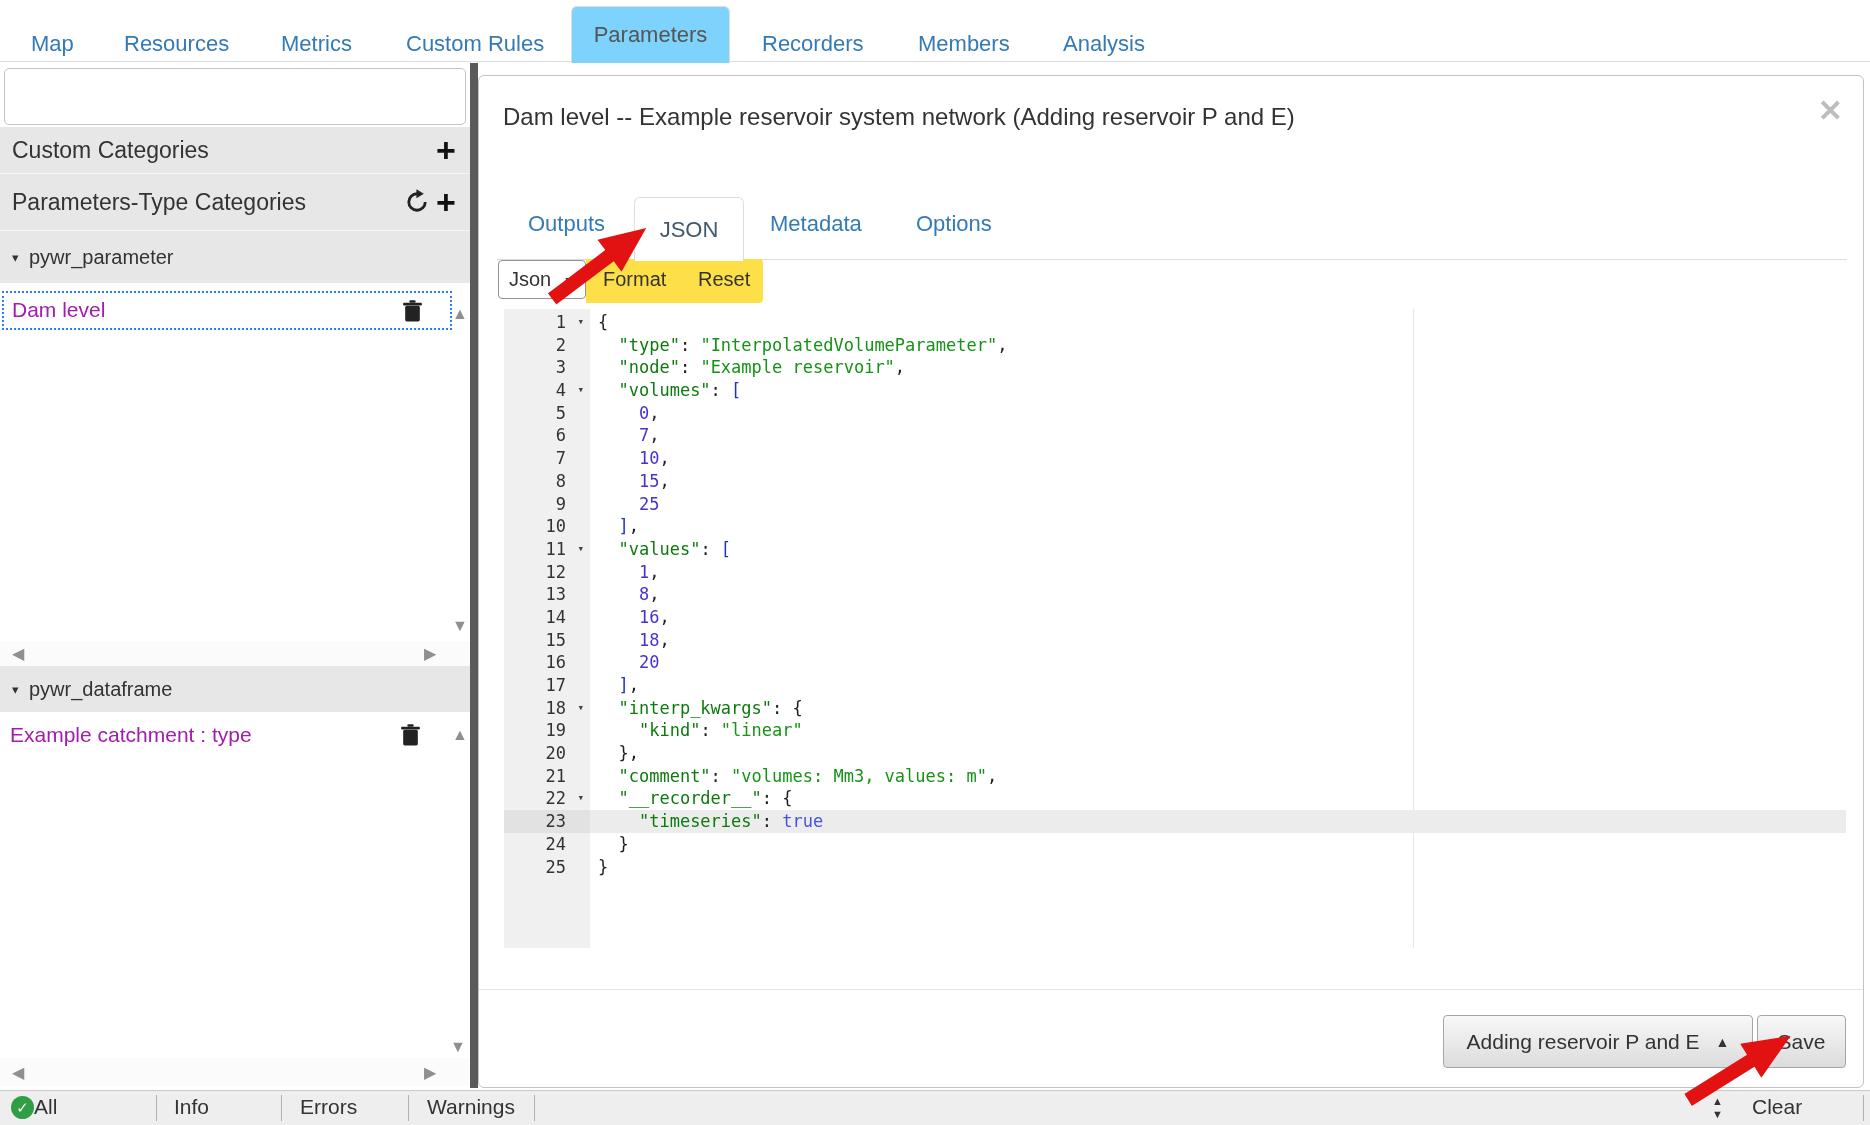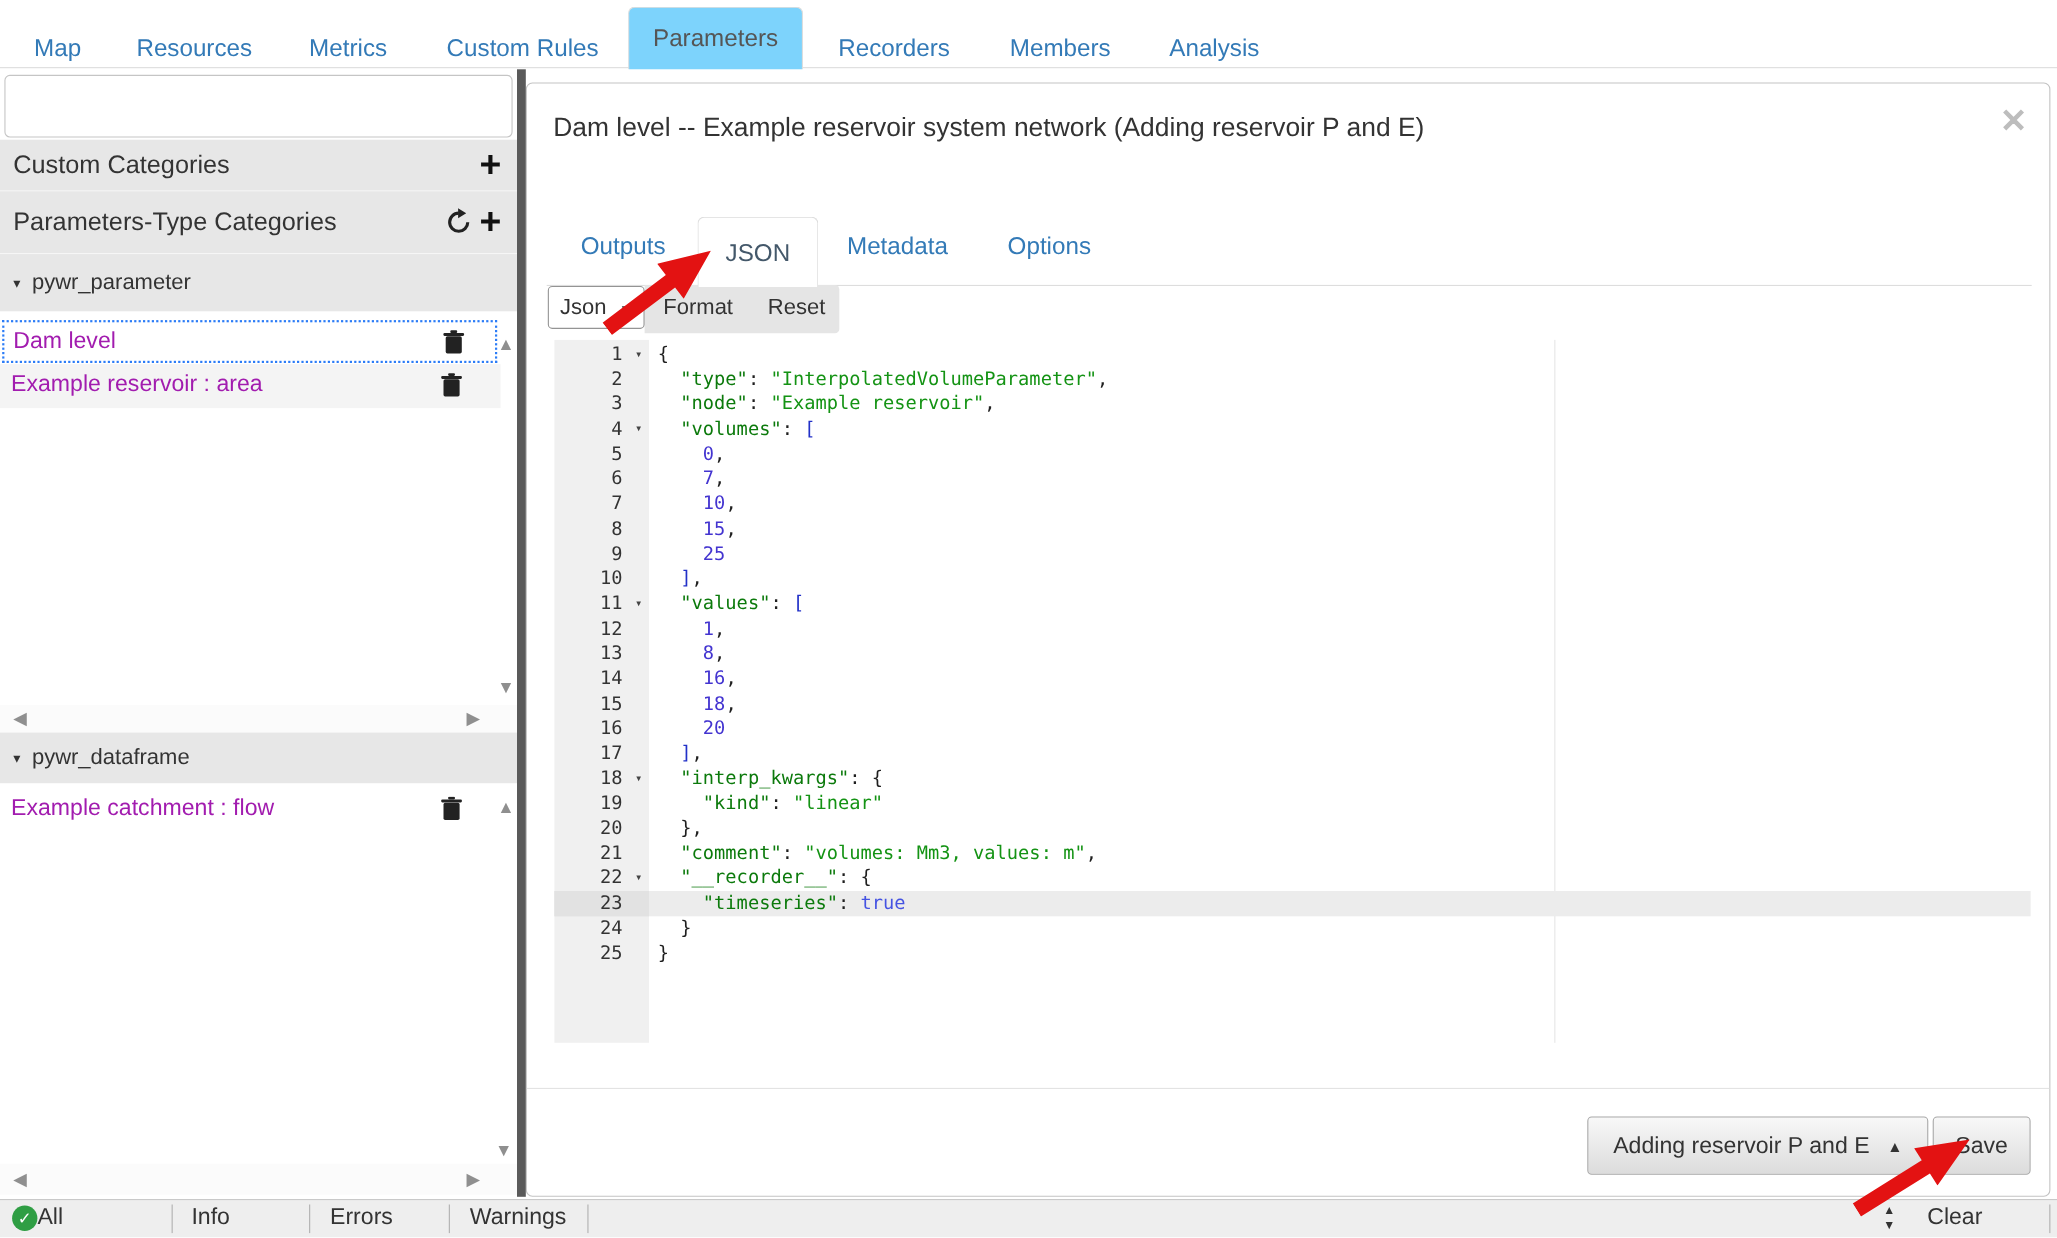"Format" .toolstrip { background: #e5e5e5 -> #fde047 }
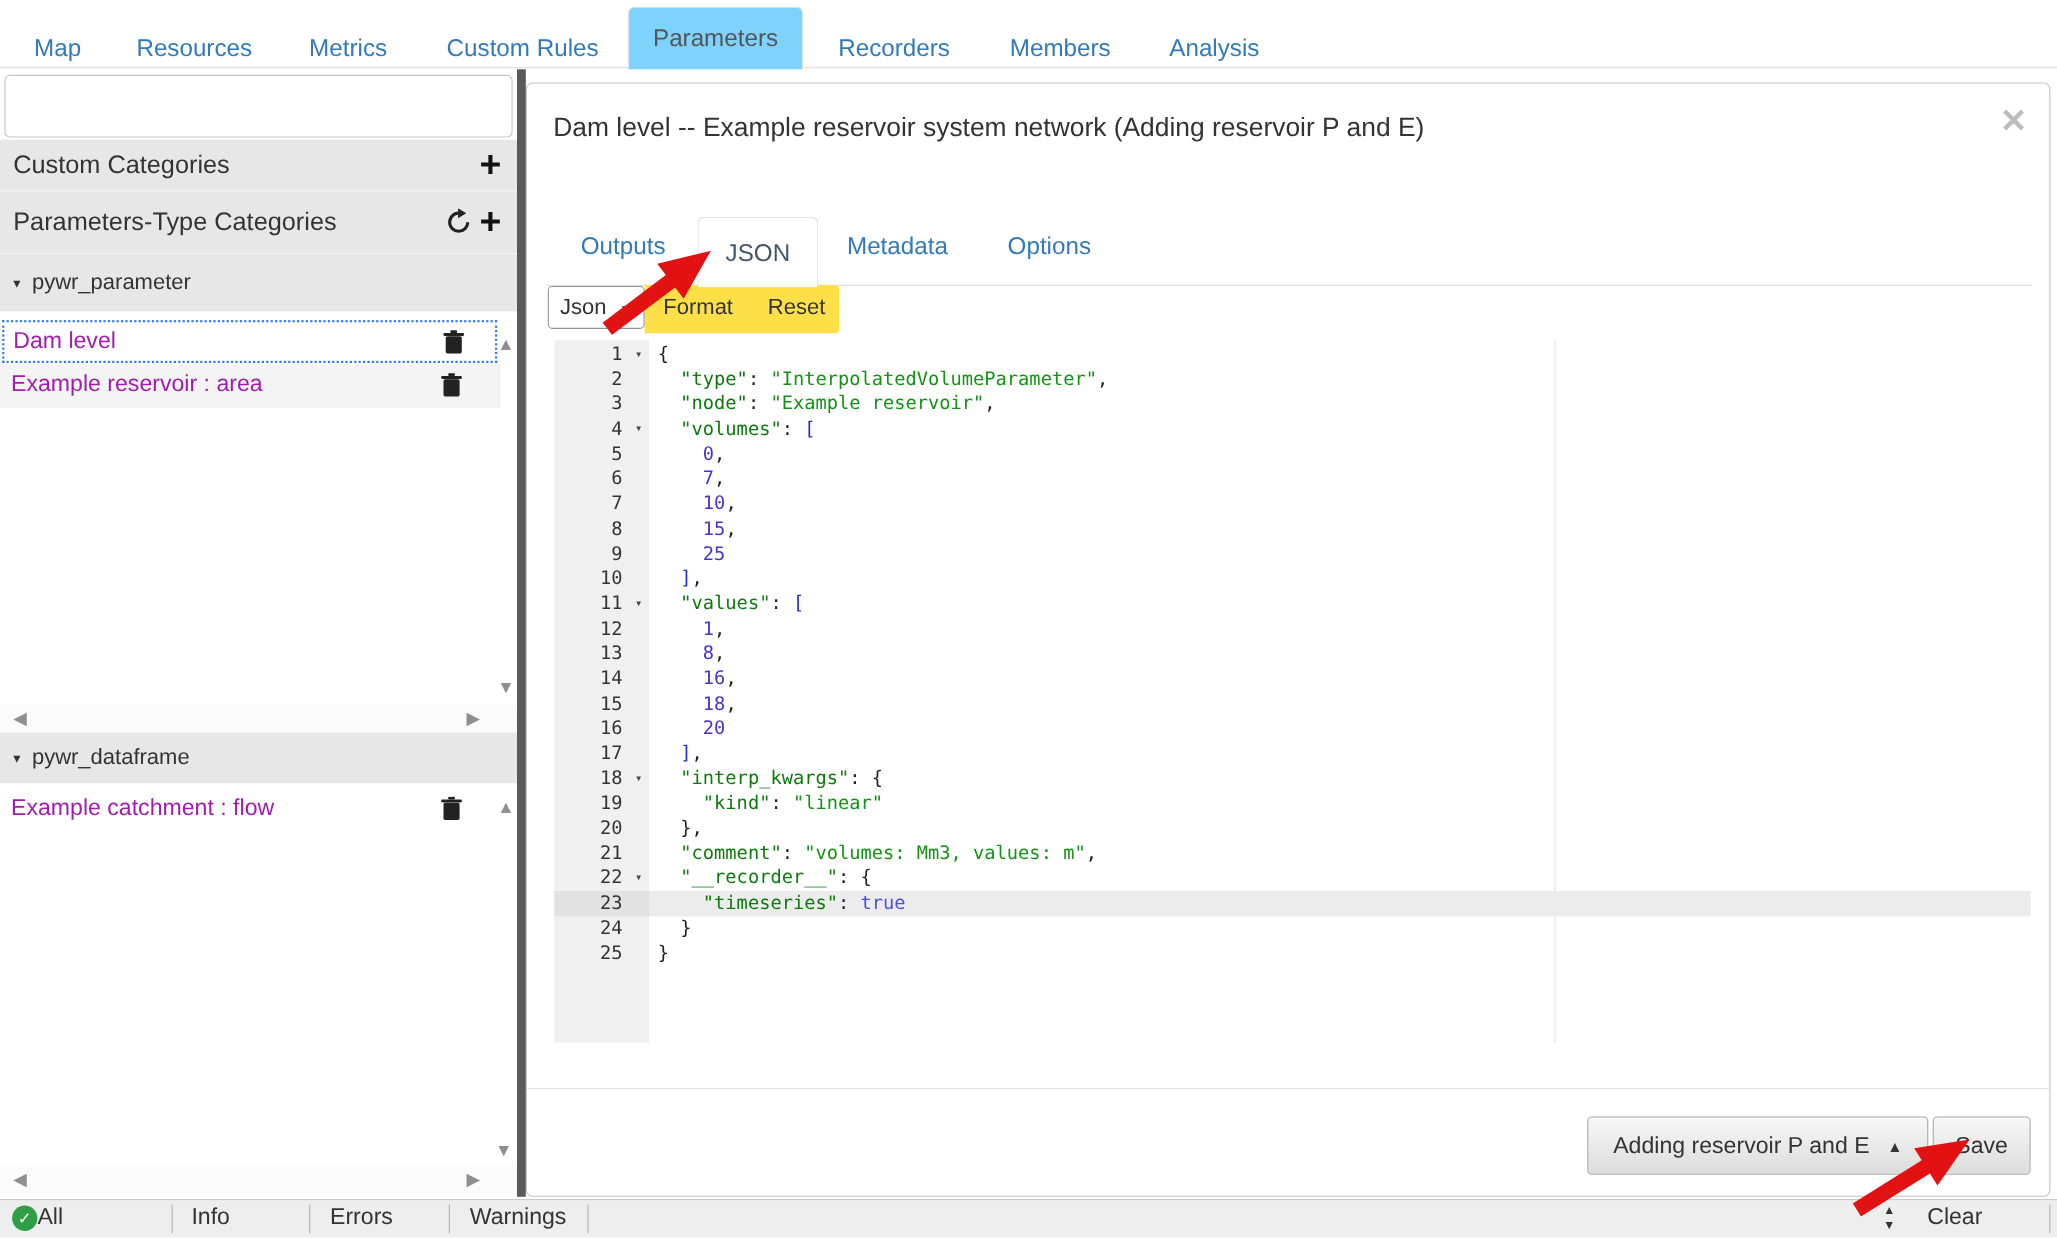"Example reservoir : area" div.param-item2 { html: <div> <span>Example reservoir : area</span> <span> <svg> <rect></rect> <rect></rect> <rect></rect> </svg> </span> </div> -> none }
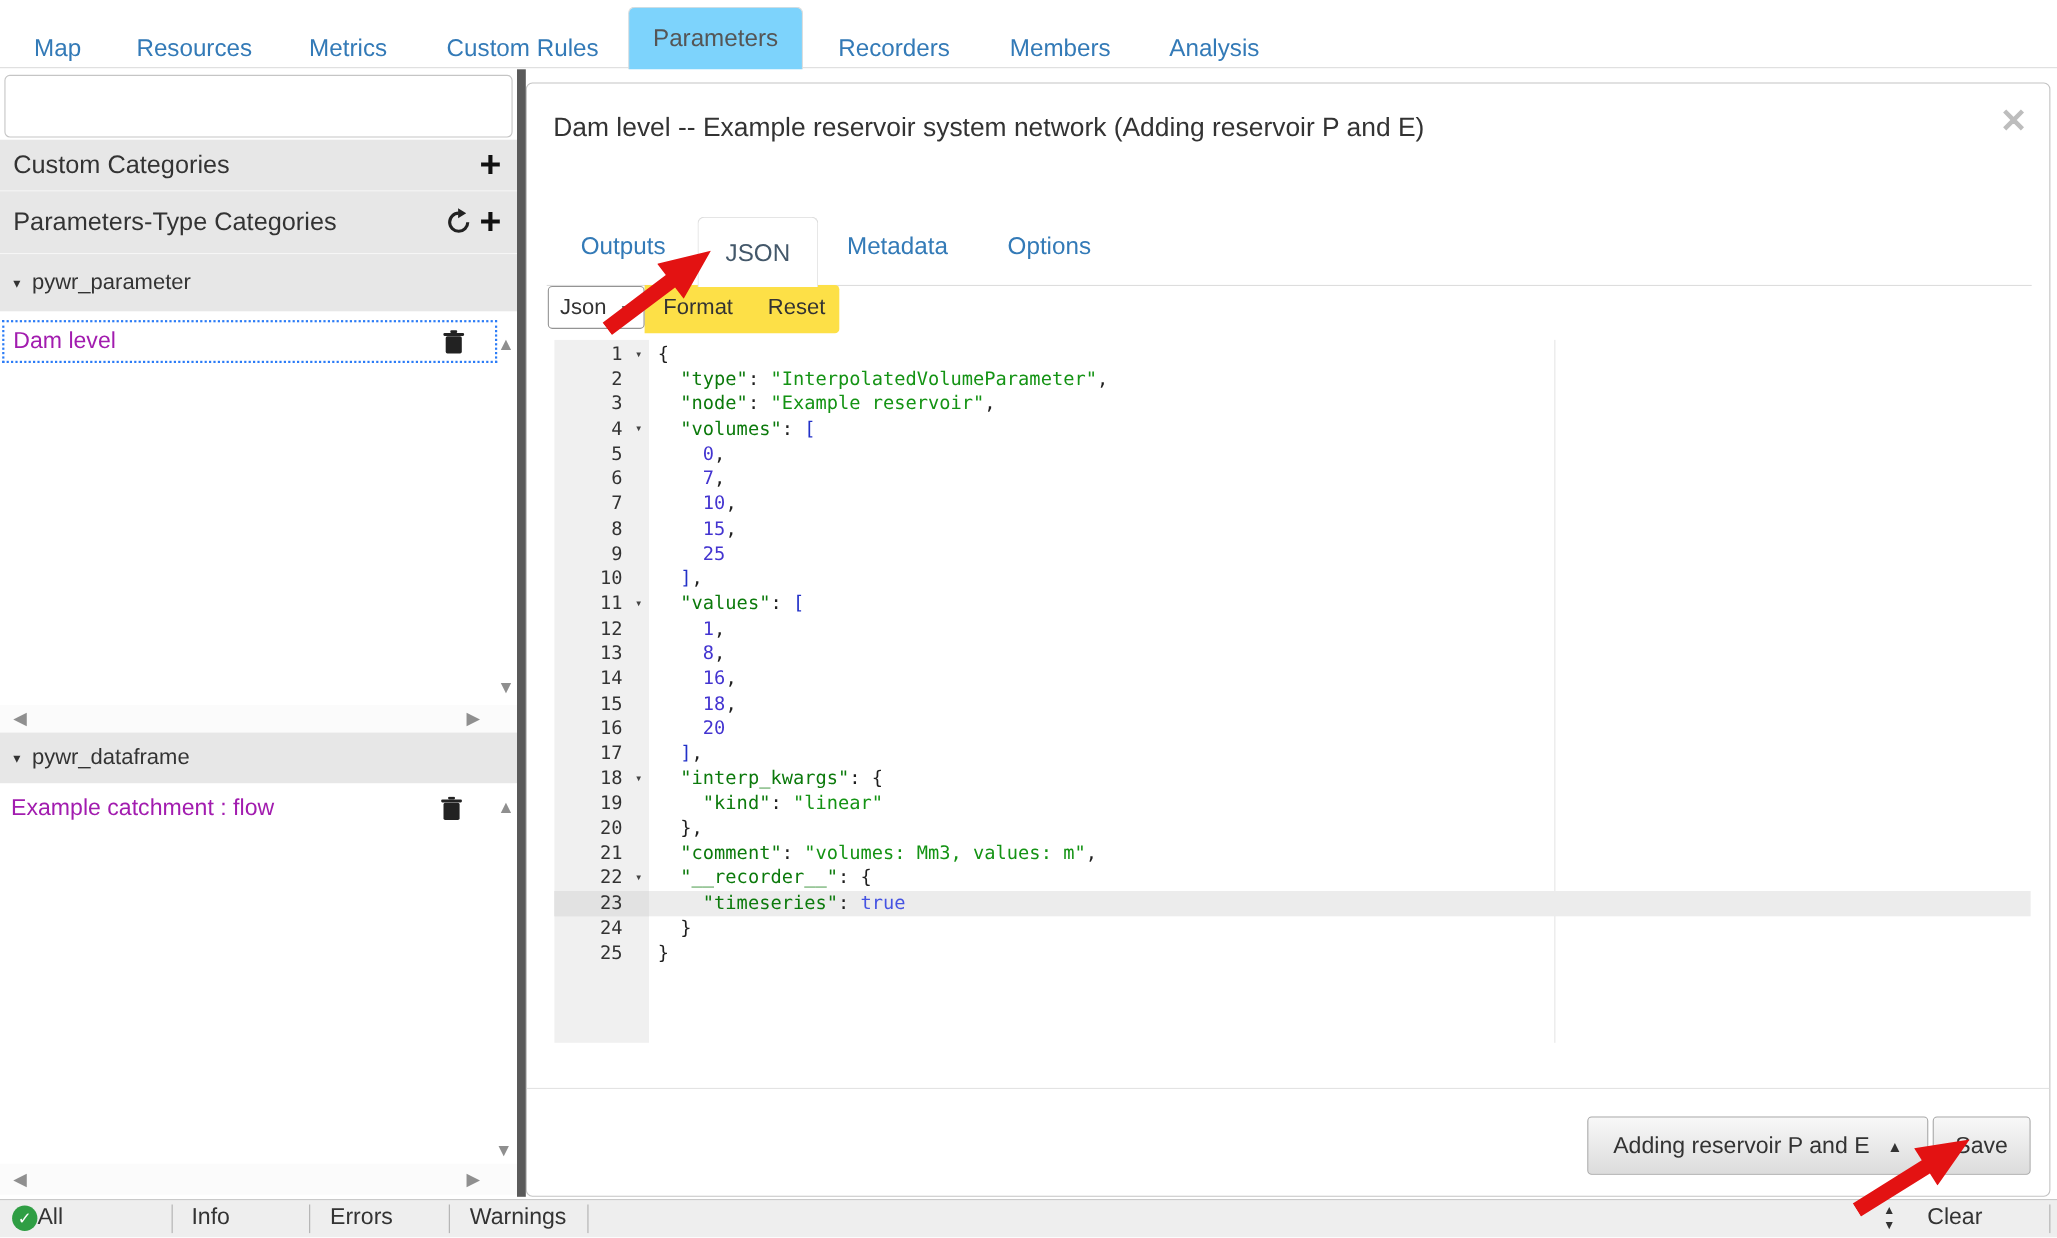"Example catchment : flow" span.list-item-label { text: flow -> type }
